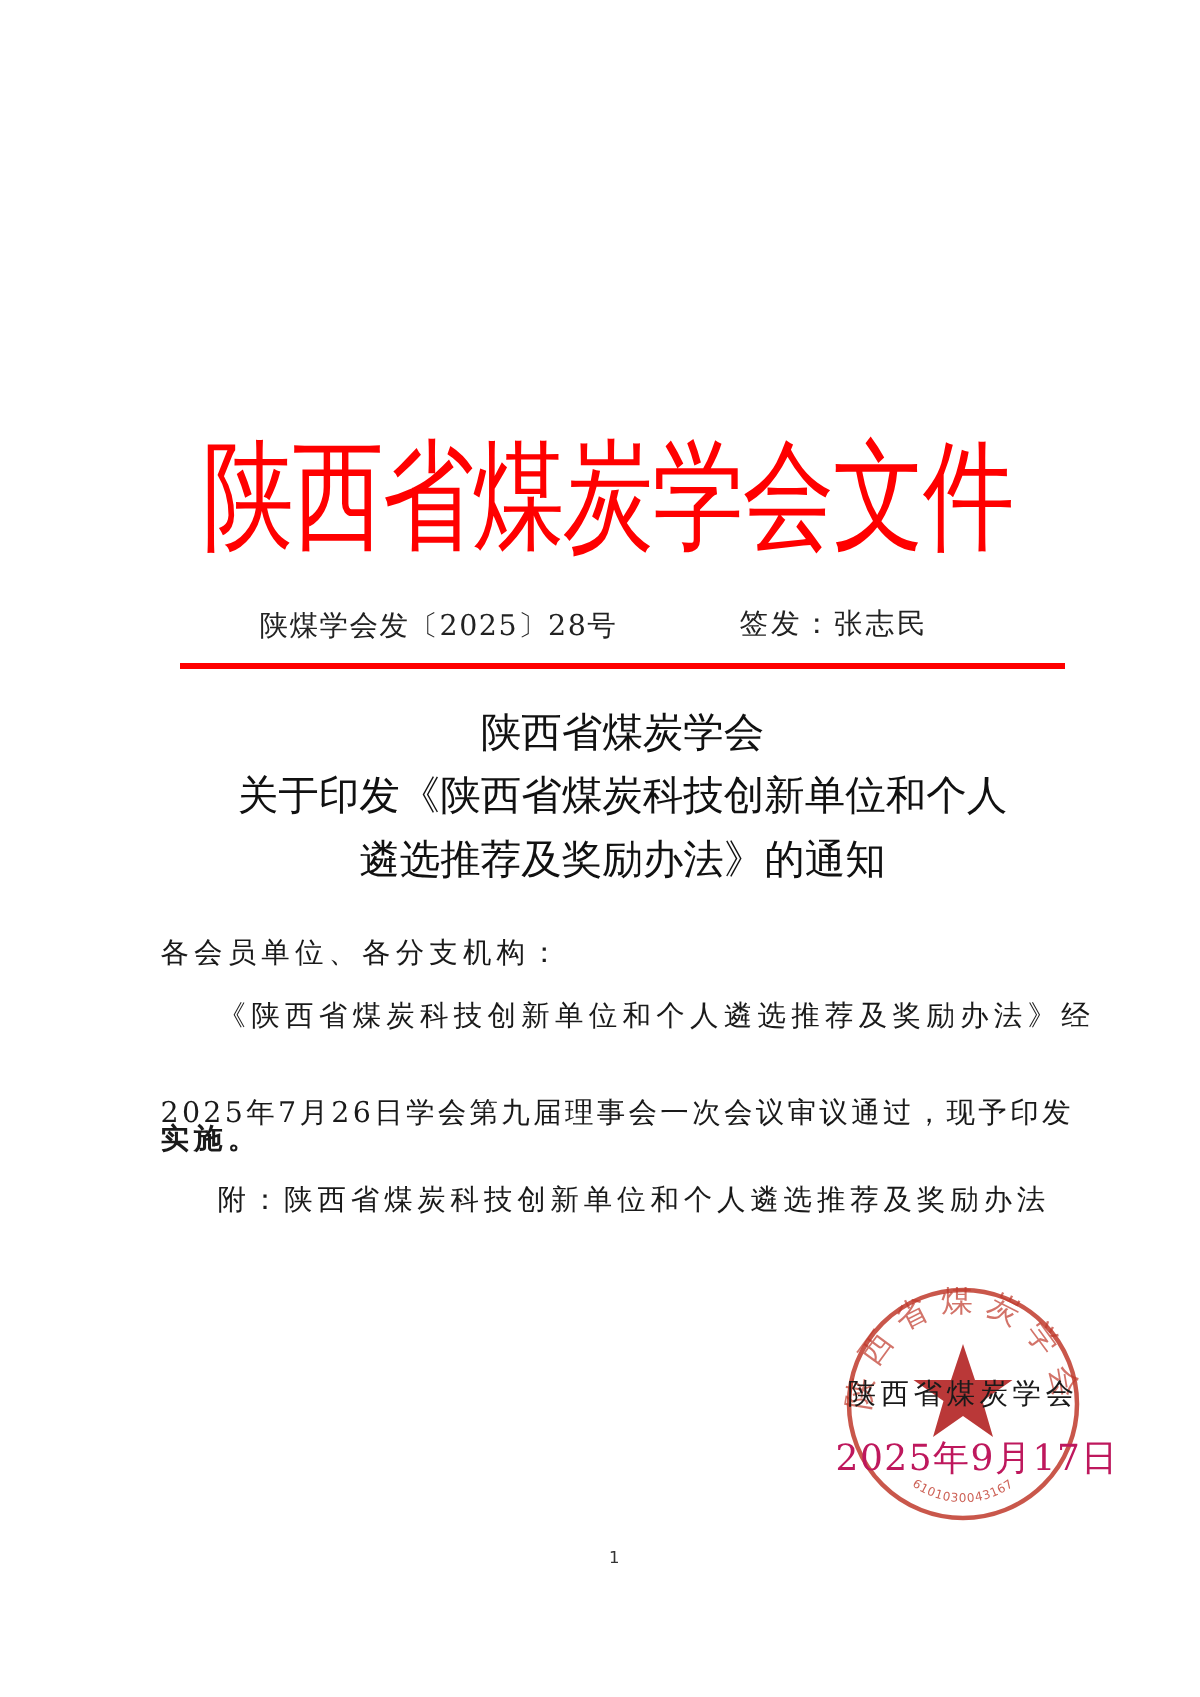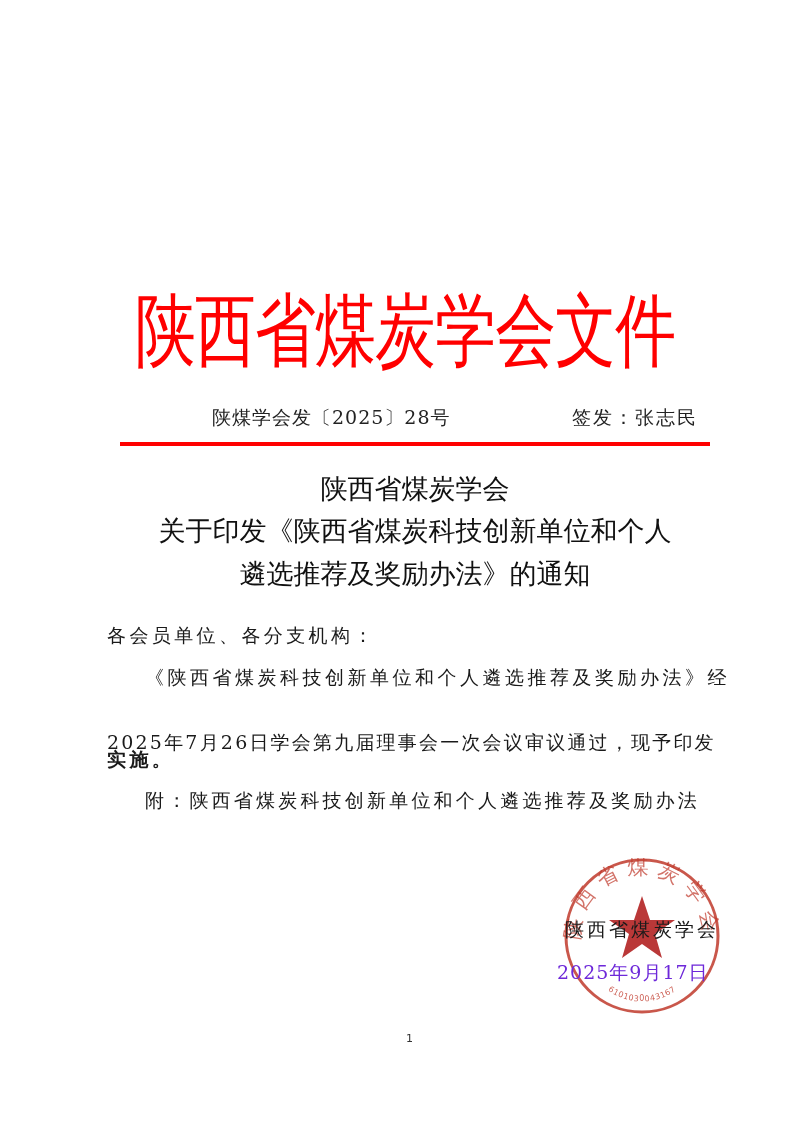"陕煤学会发〔2025〕28号" .doc-number-row { margin-left: 39px -> none }
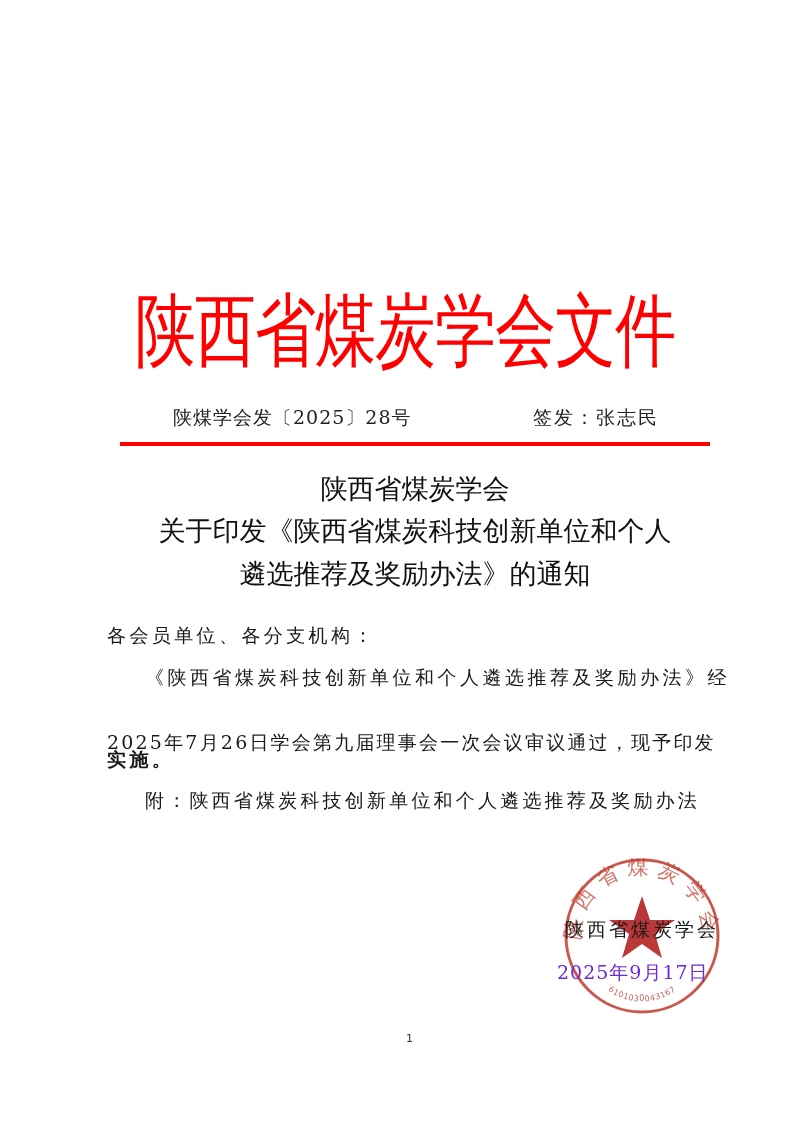"签发：张志民" .signer { font-family: none -> Liberation Serif, serif; left: 360px -> 320px }
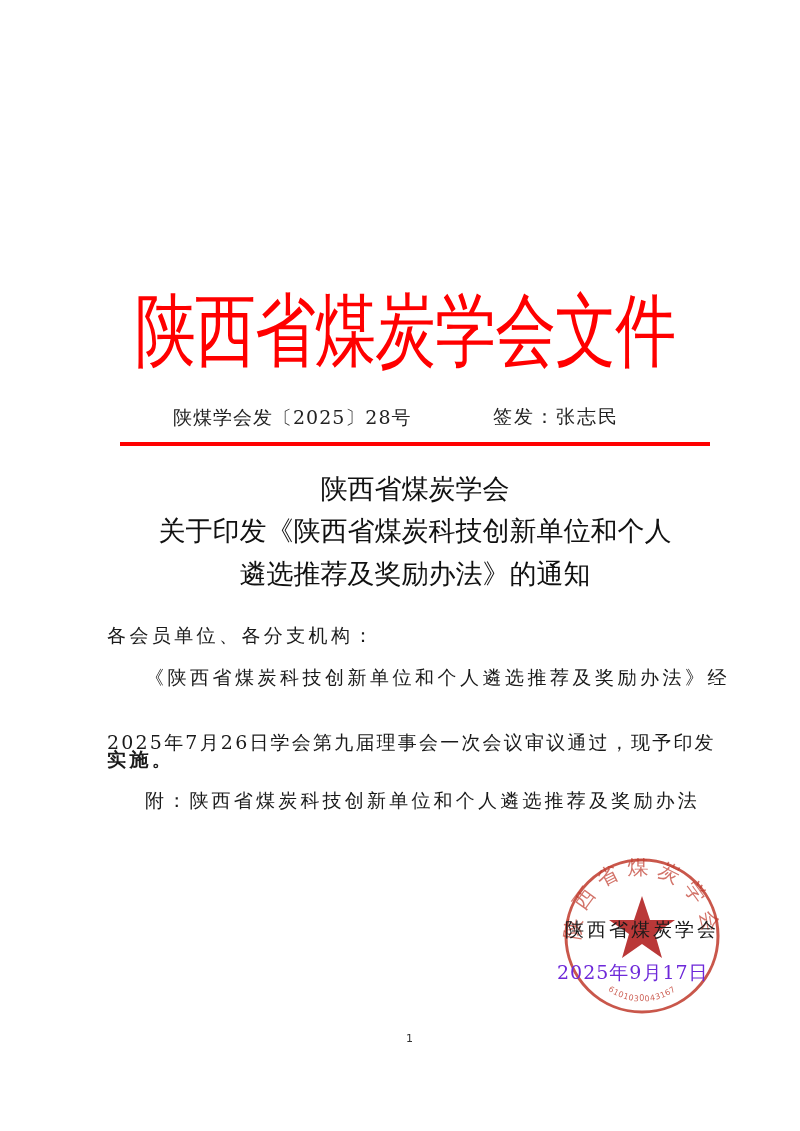"2025年9月17日" .sig-date { color: #6d28d9 -> #be185d; font-size: 19px -> 24px }
